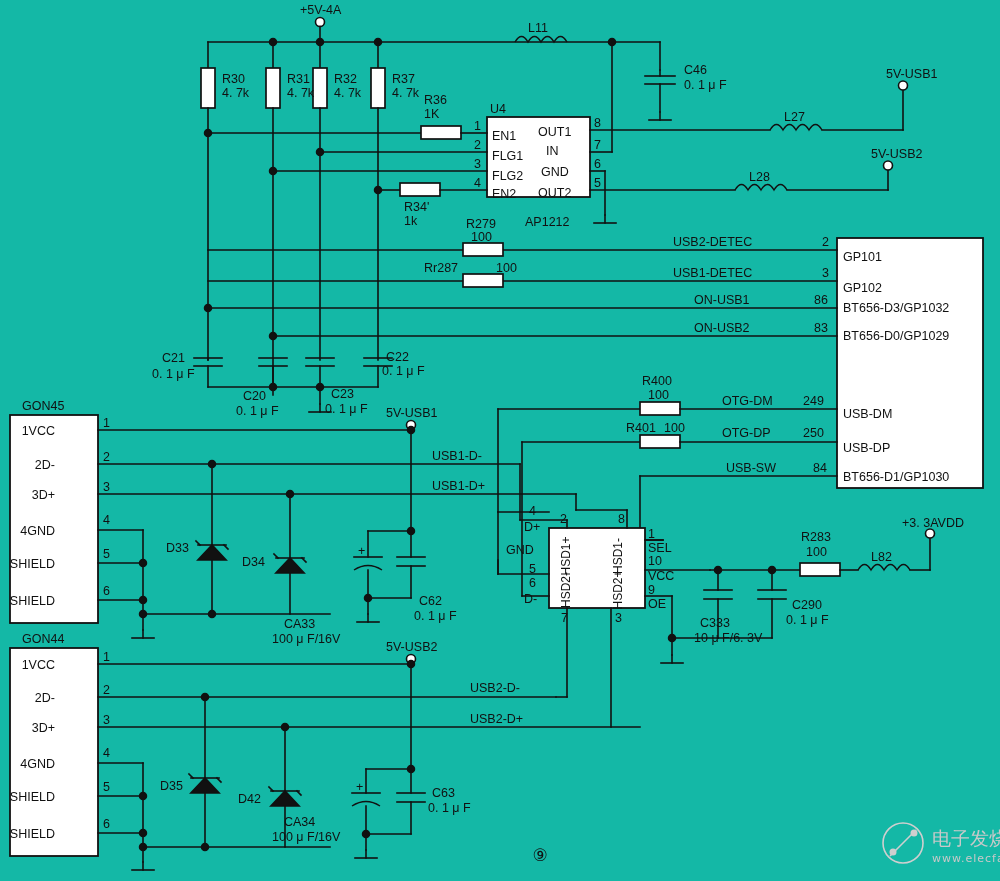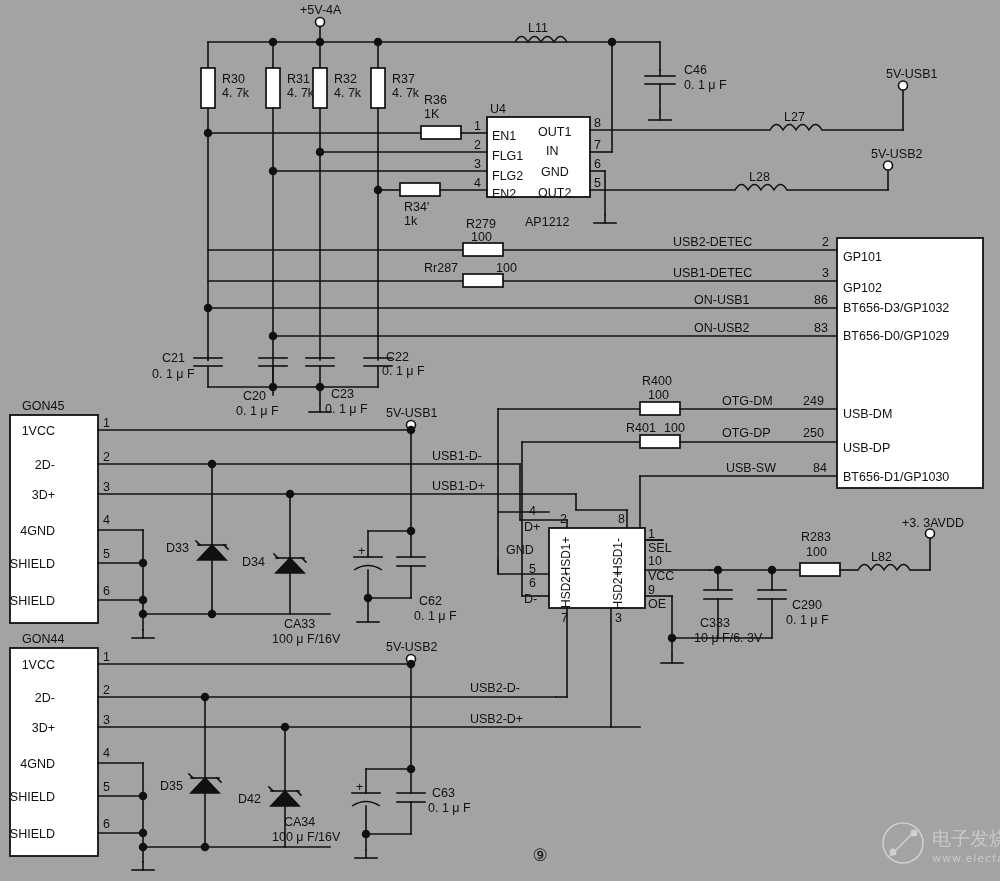"+5V-4A" #sheet { background: #a3a3a3 -> #14b8a6 }
